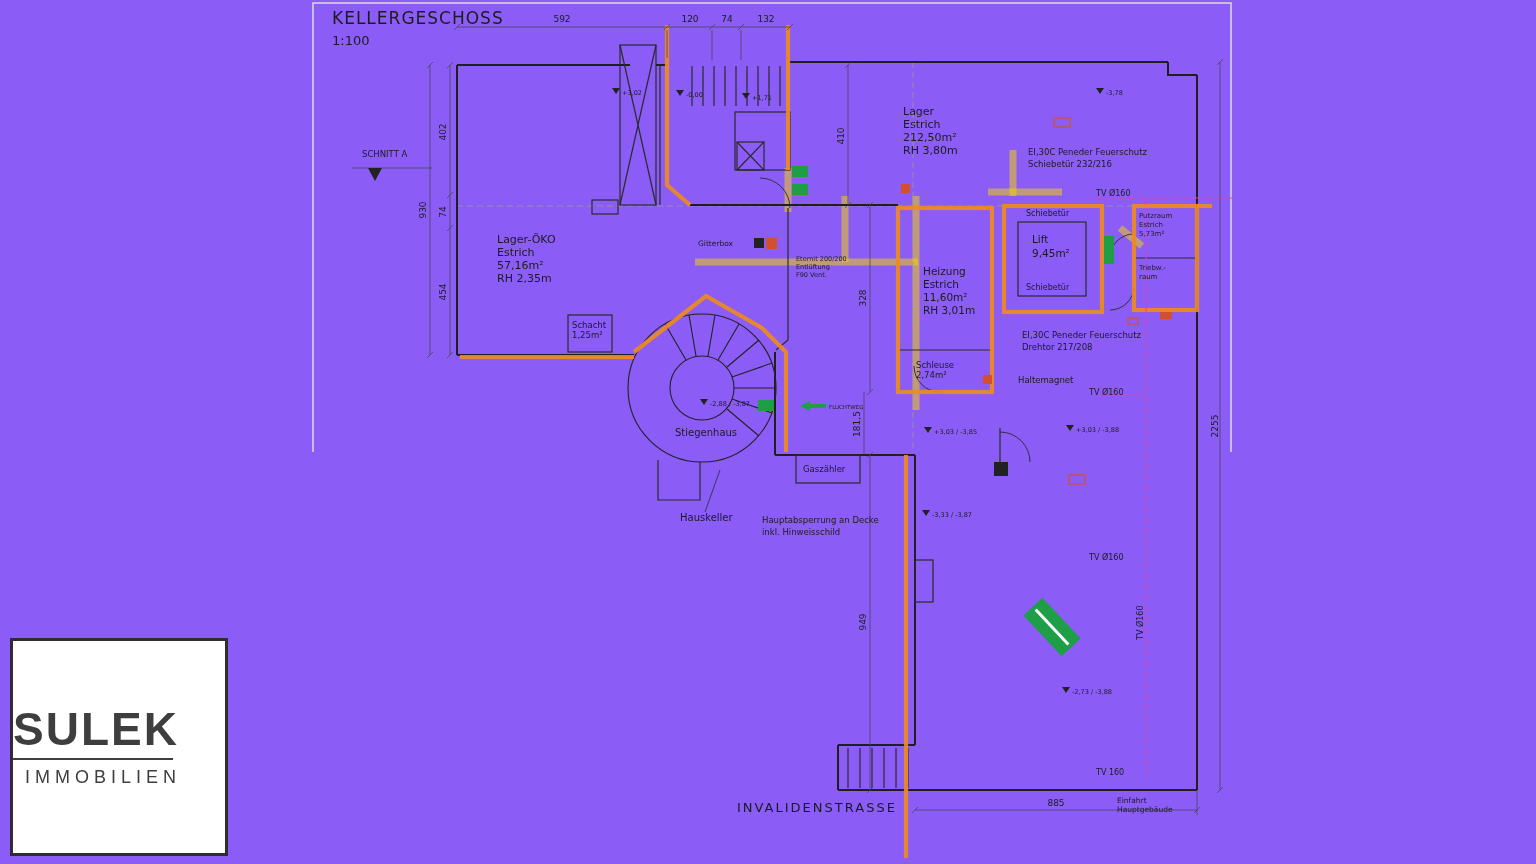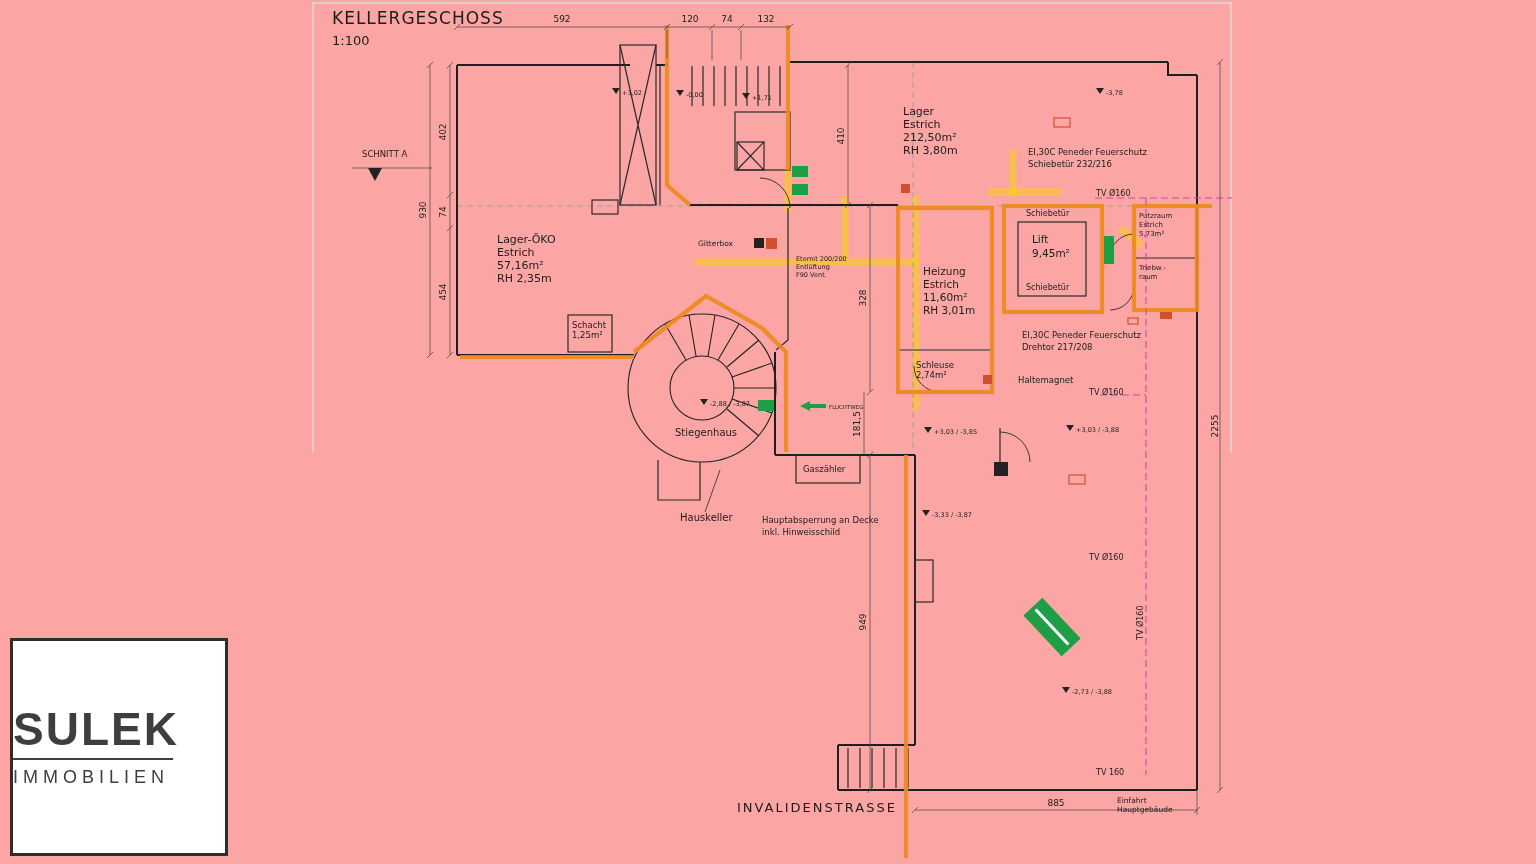"KELLERGESCHOSS" .page { background: #fca5a5 -> #8b5cf6 }
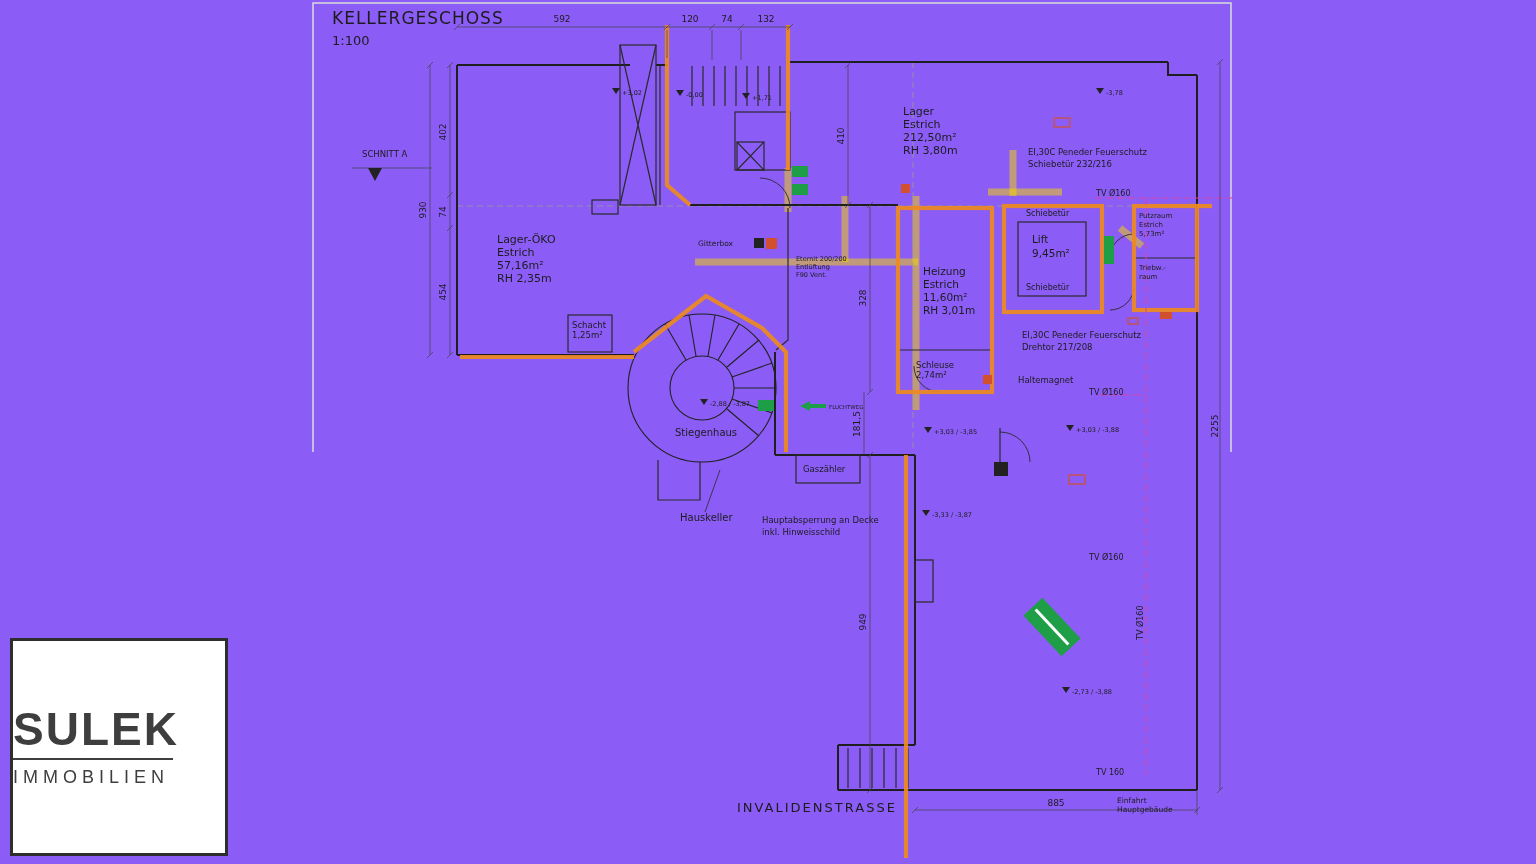"IMMOBILIEN" .logo-sub { margin-left: none -> 12px }
